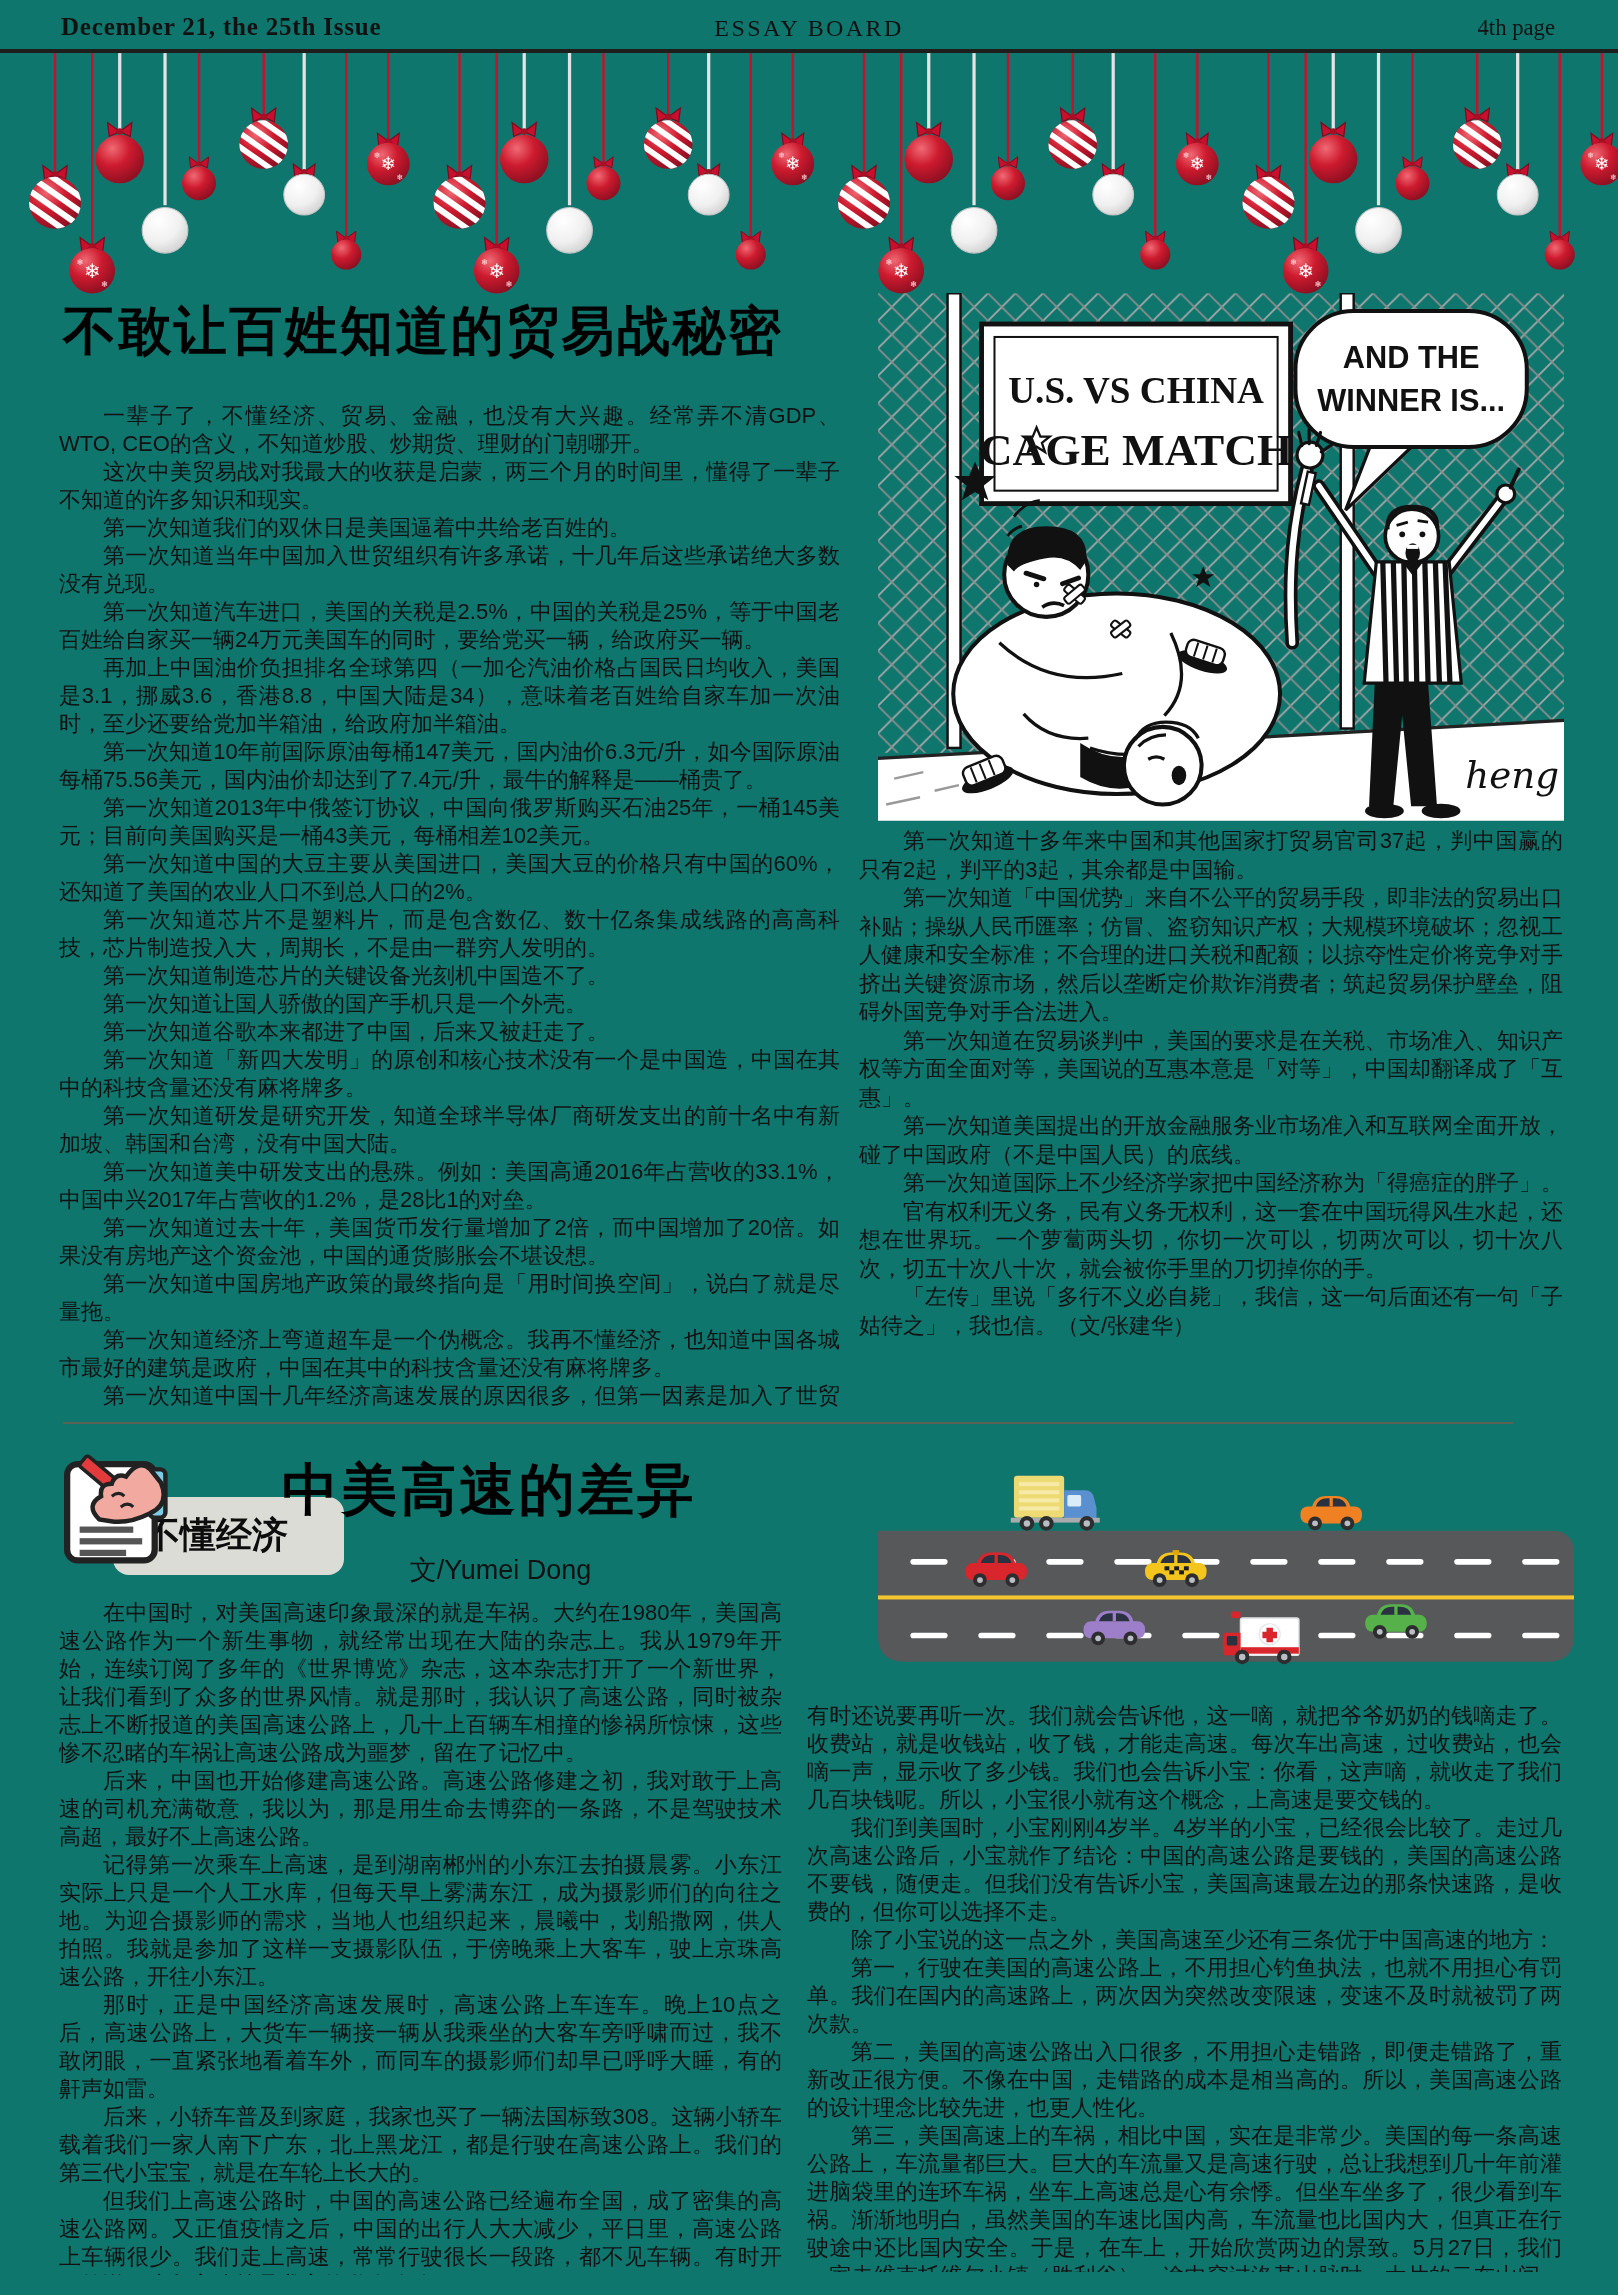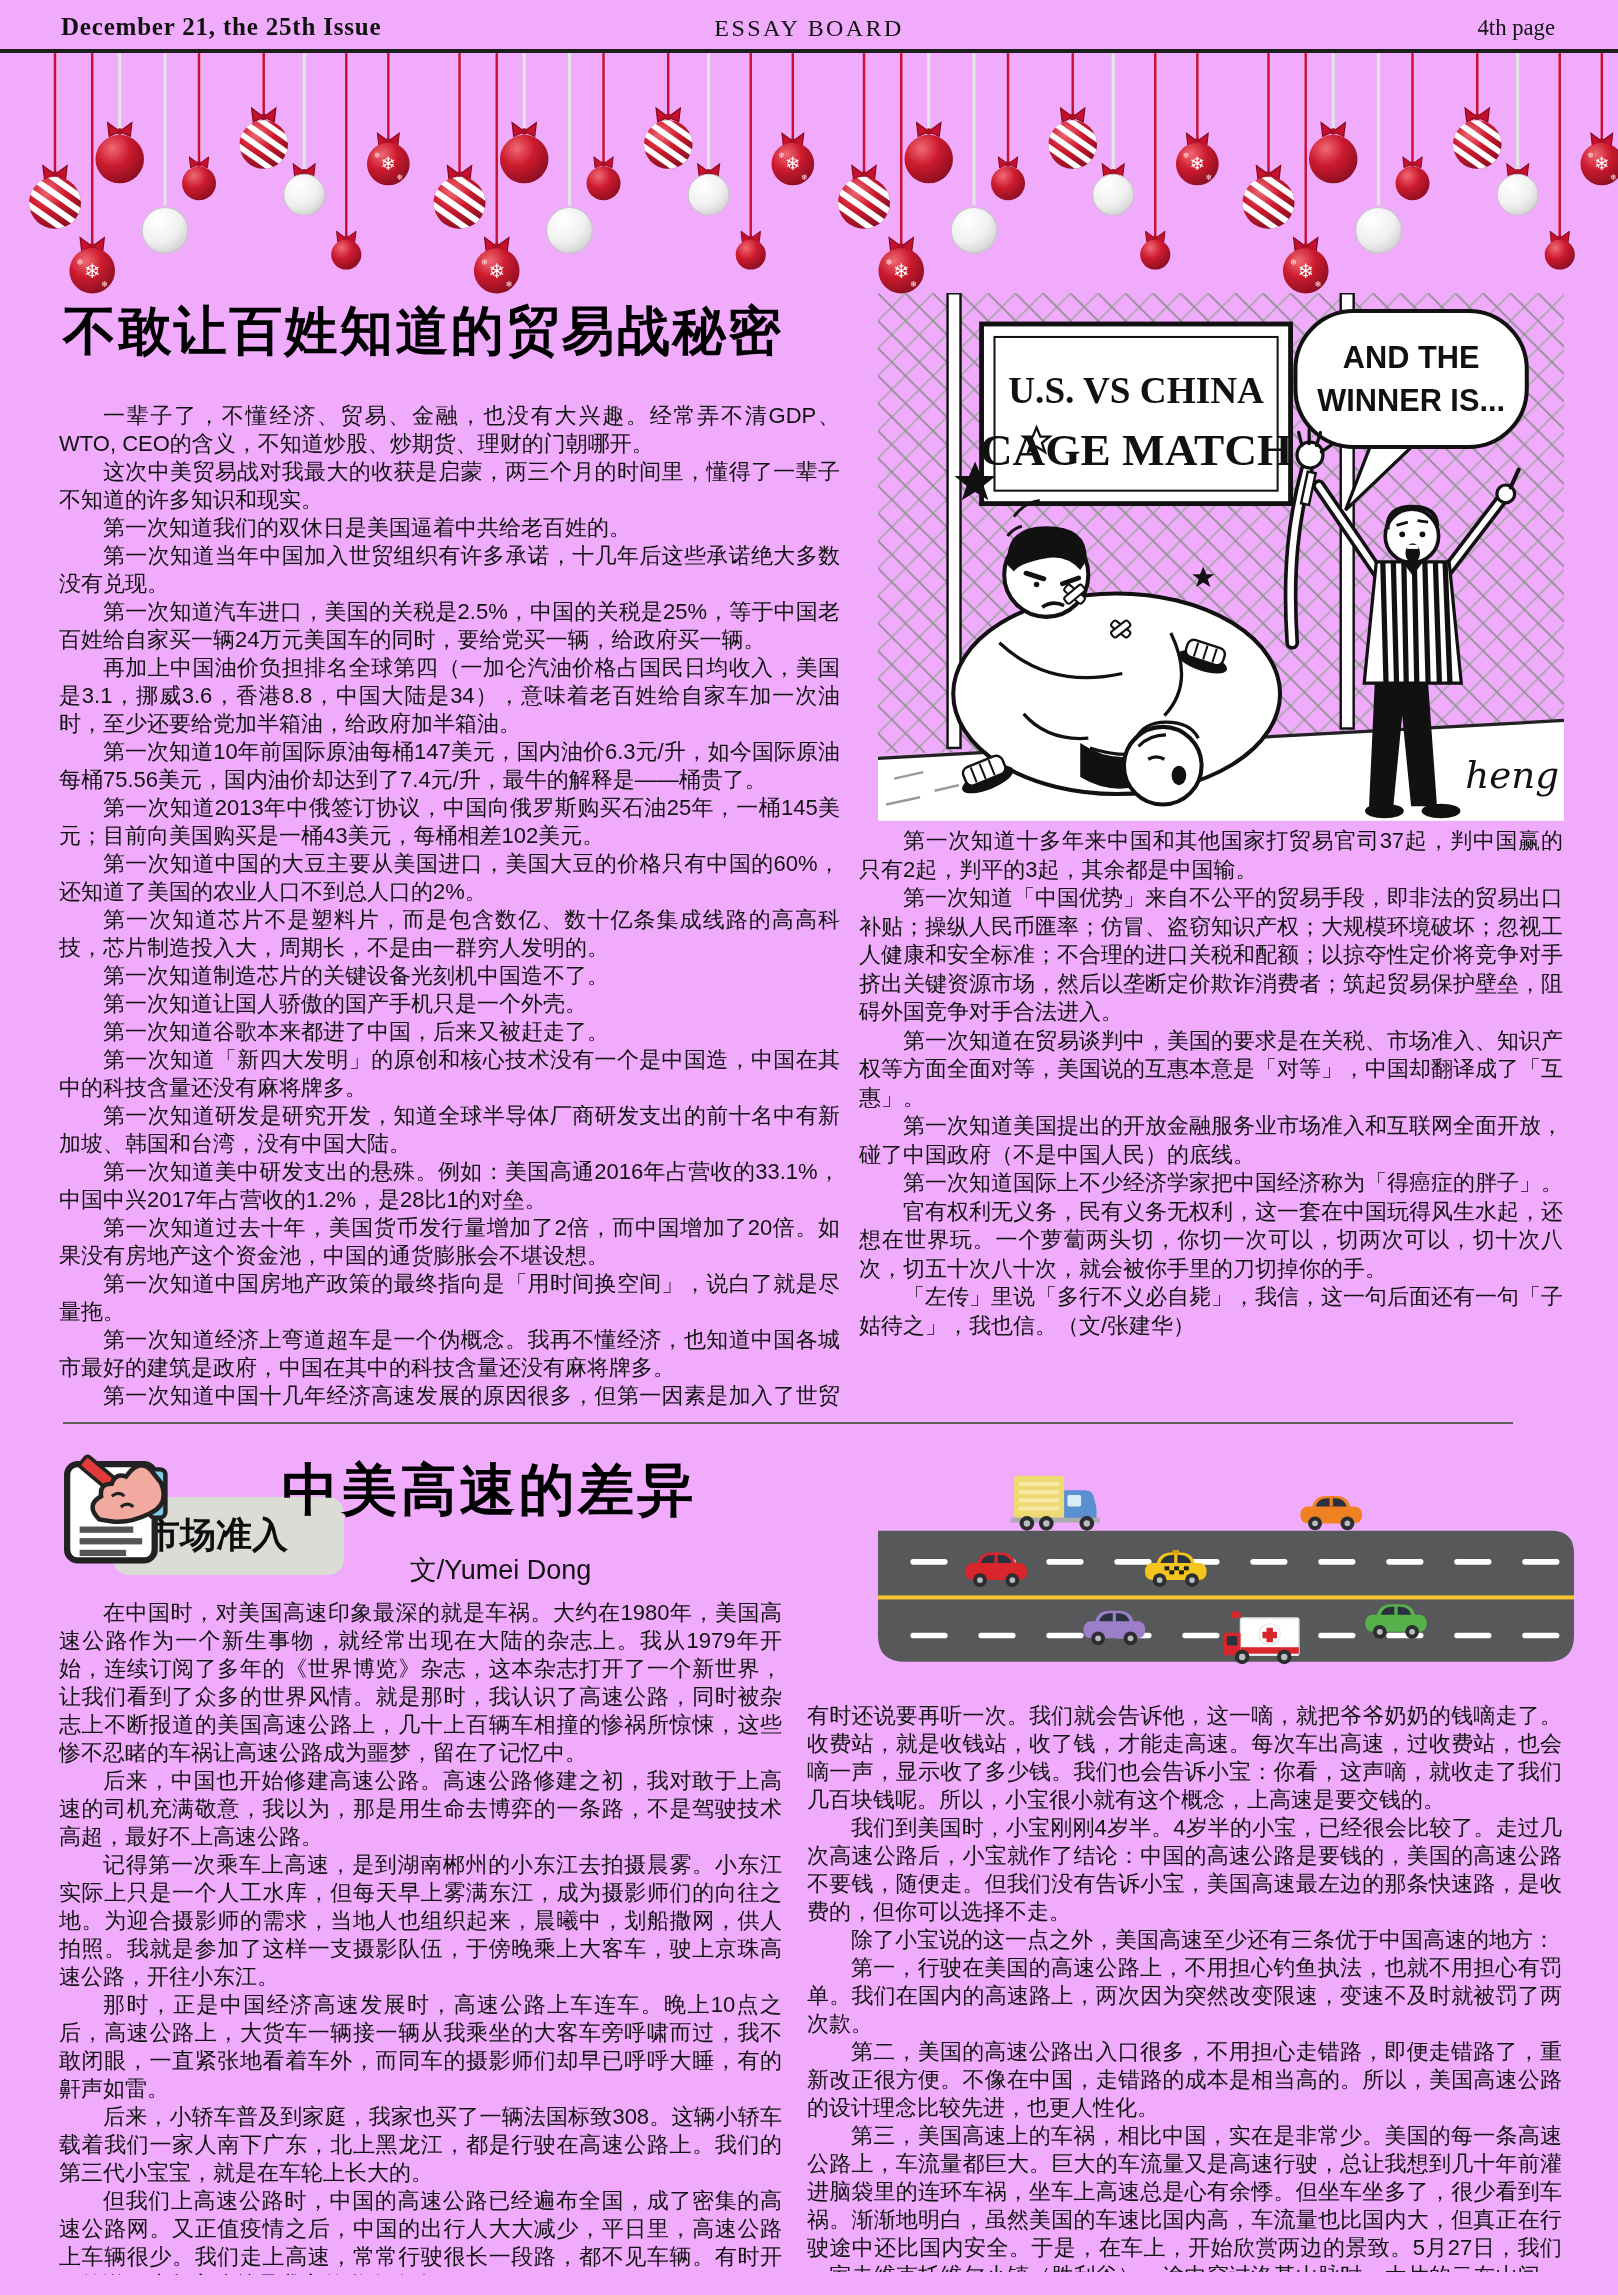"December 21, the 25th Issue" .page { background: #f0abfc -> #0f766e }
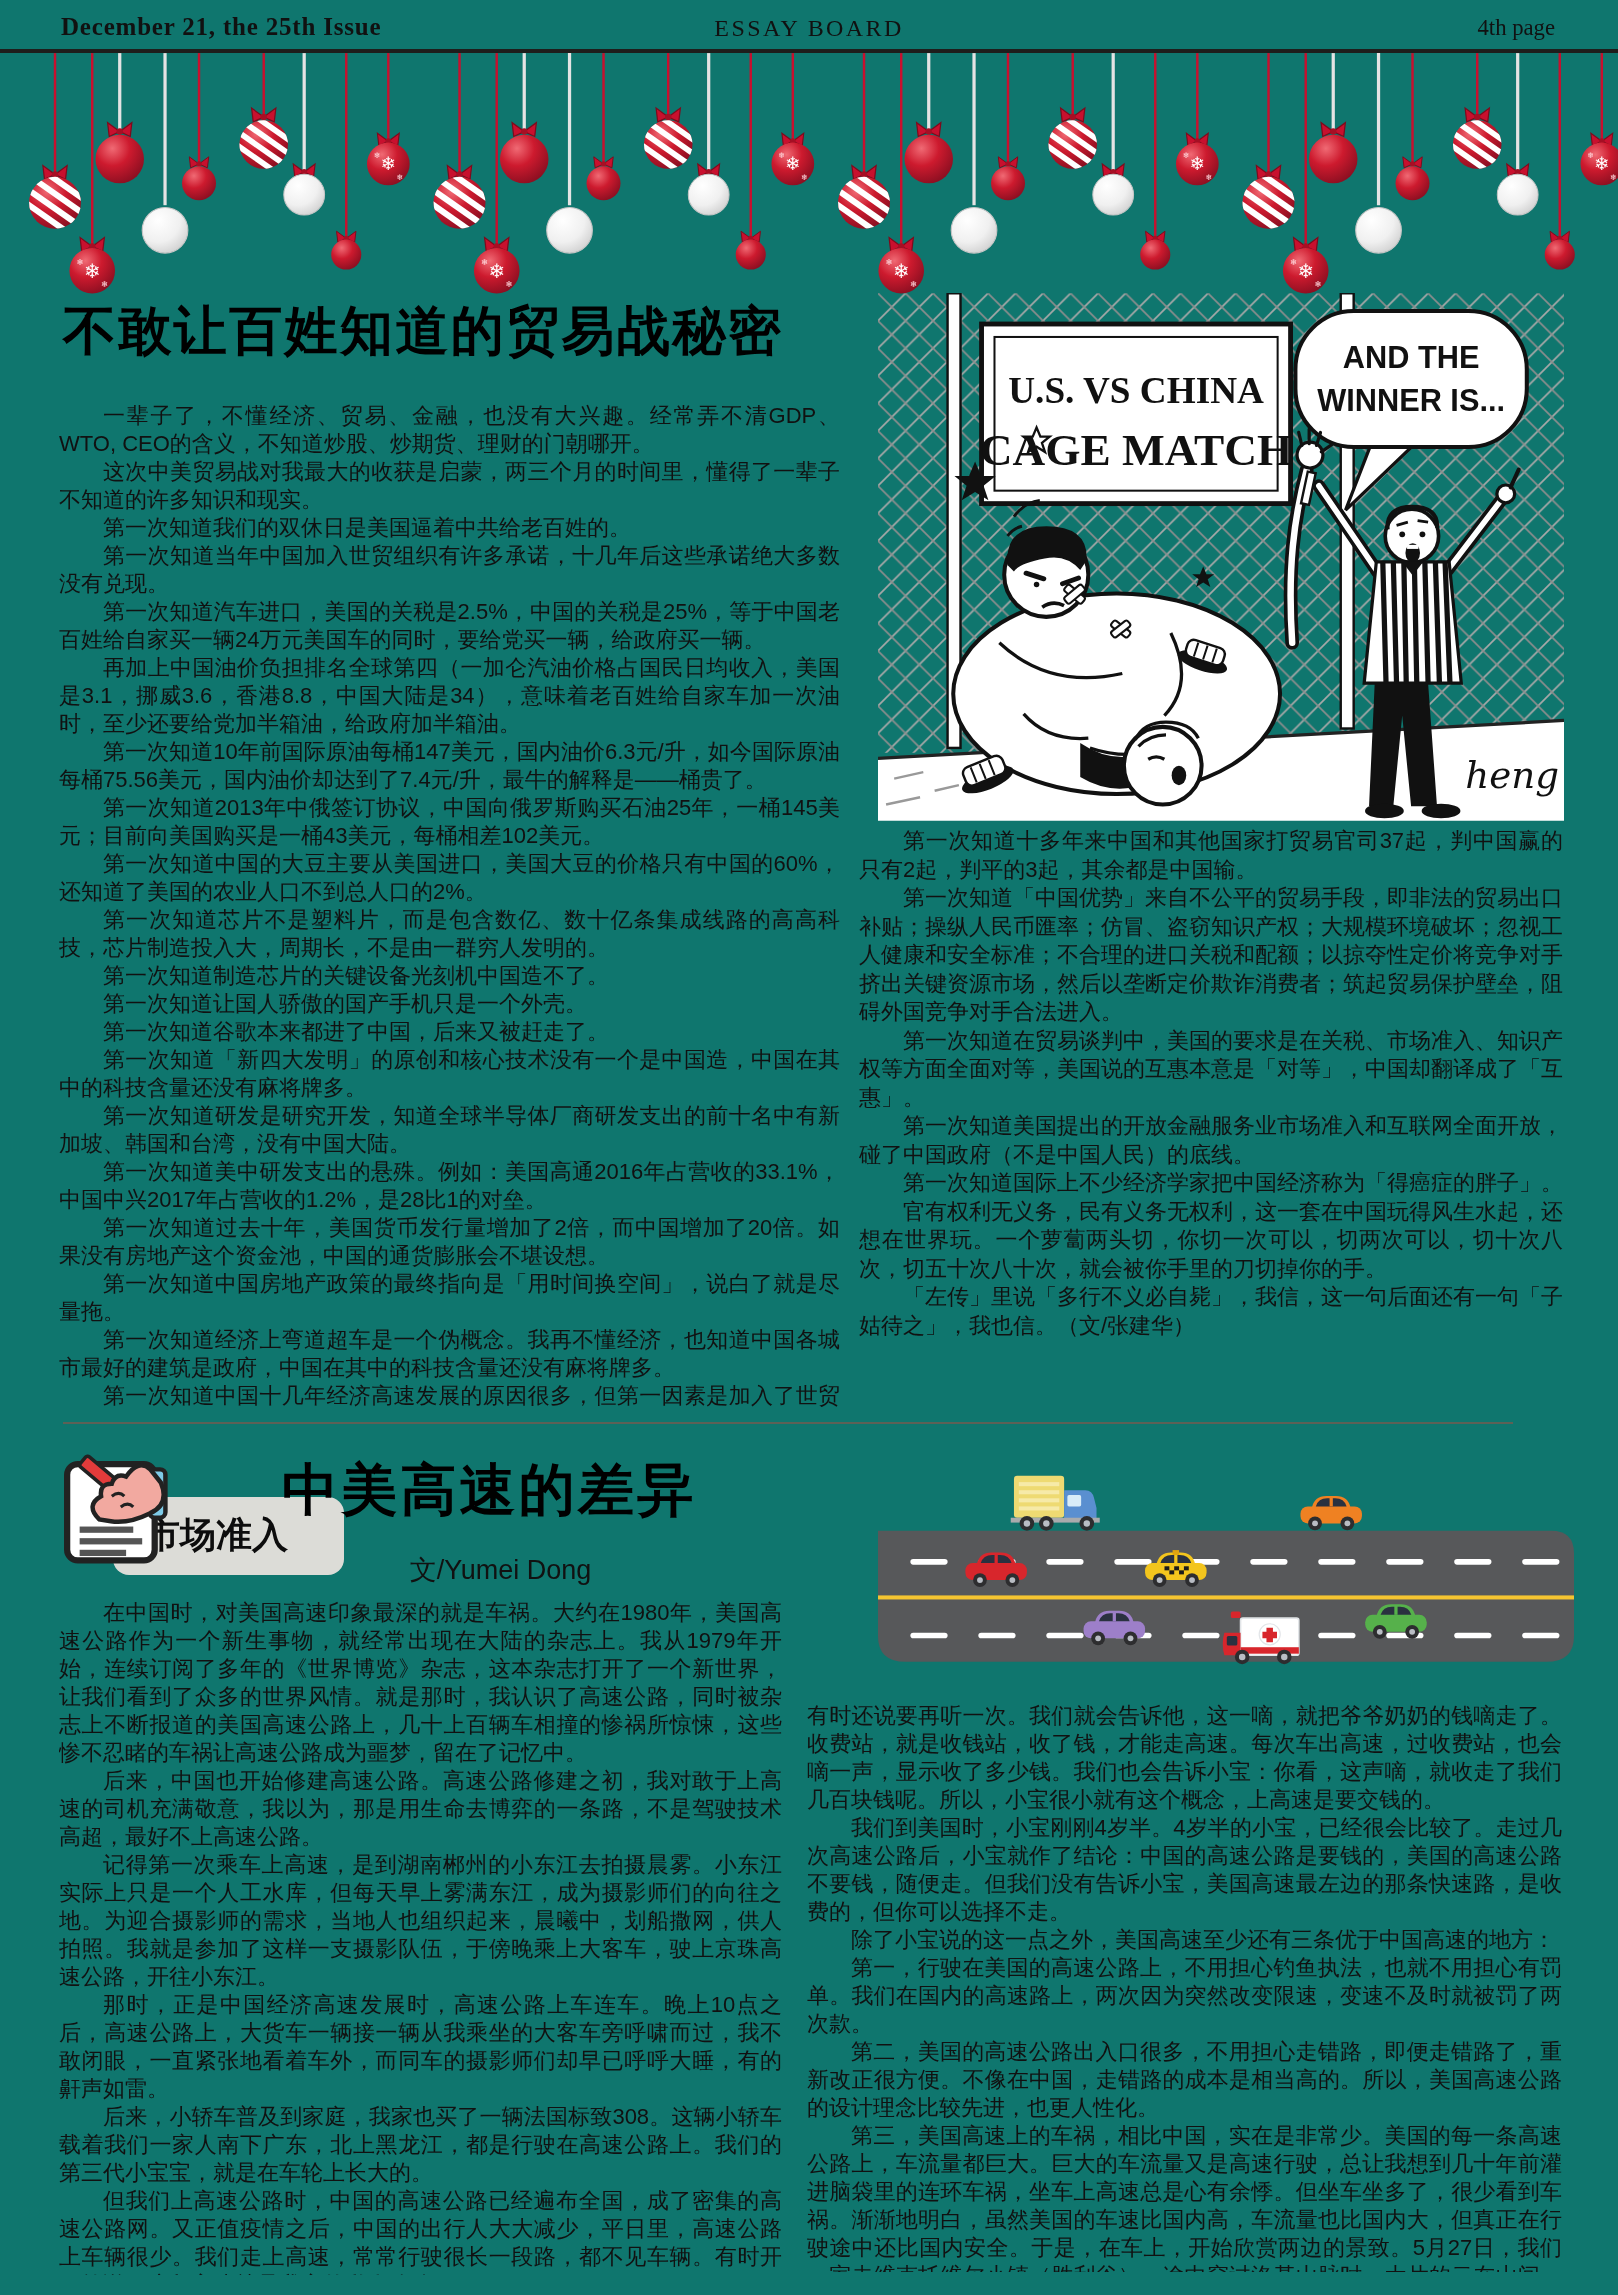"市场准入" div.sec-label { text: 市场准入 -> 不懂经济 }
